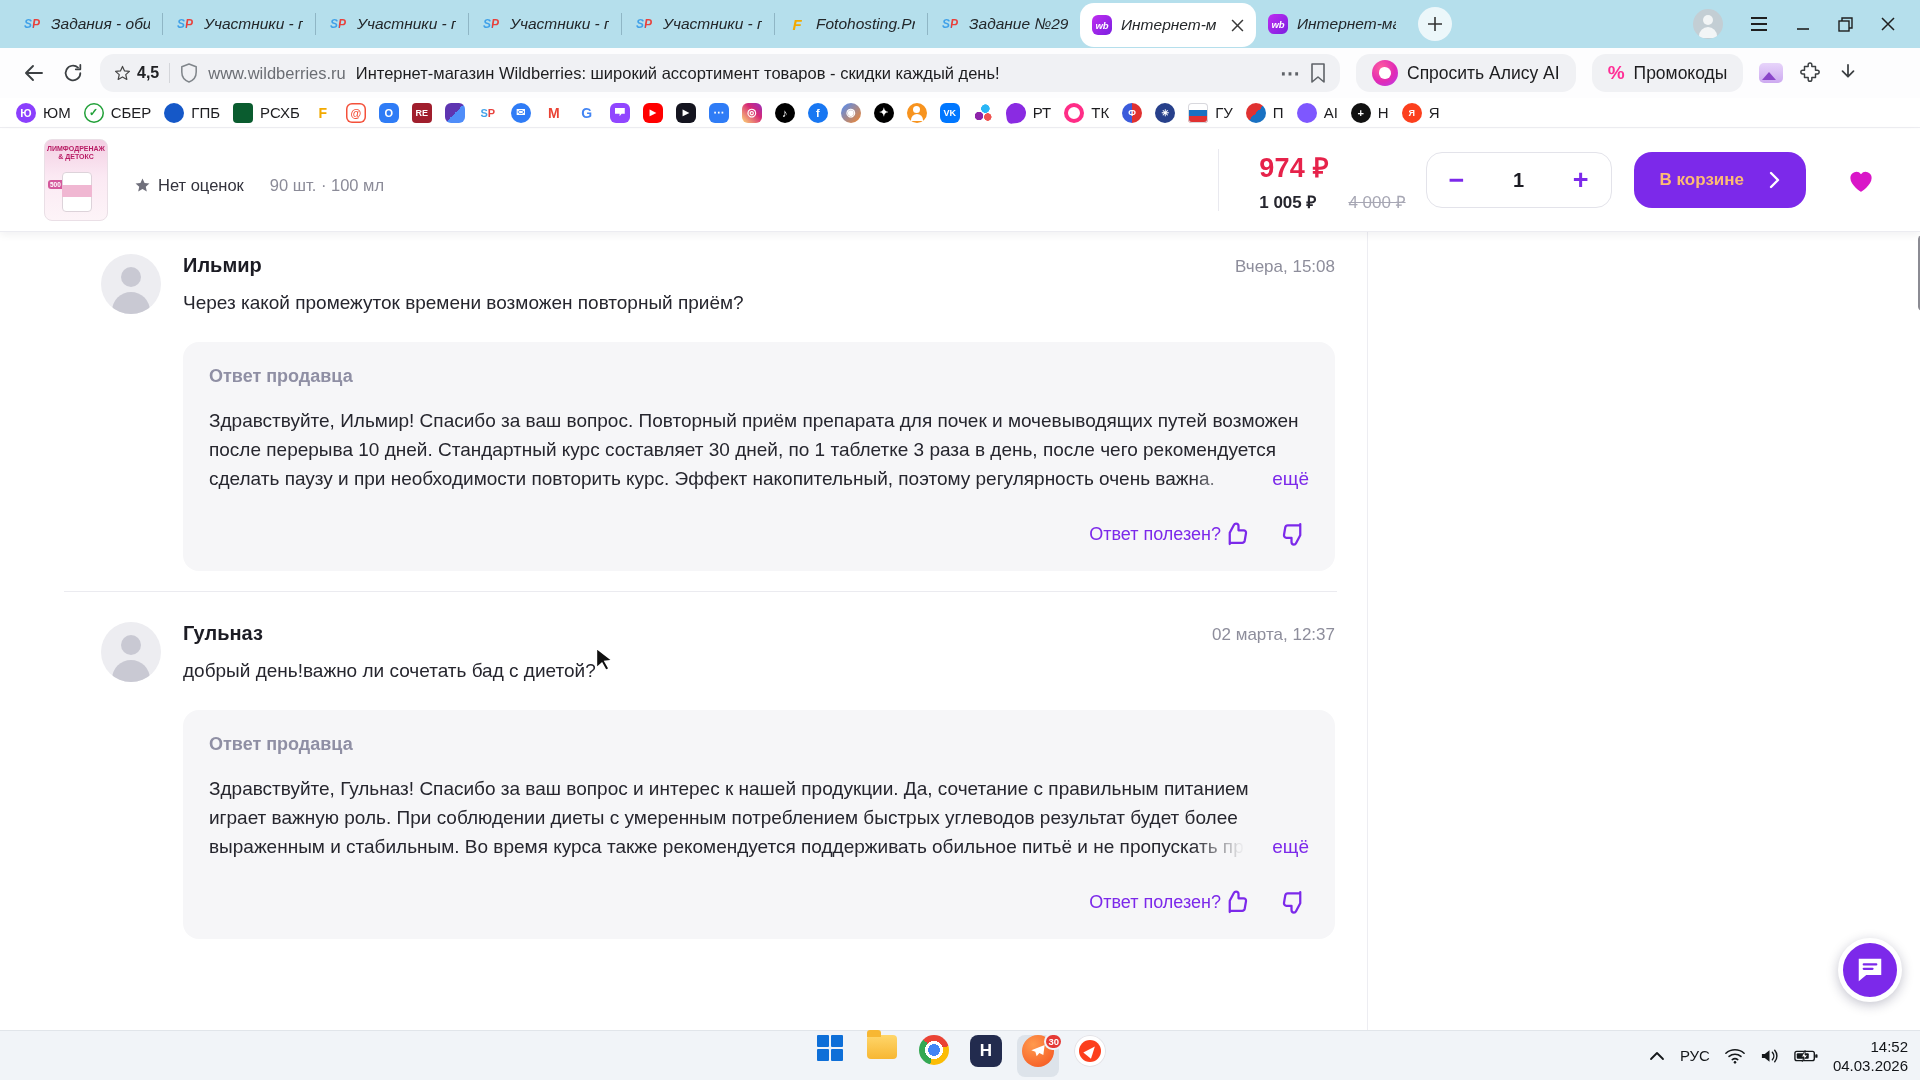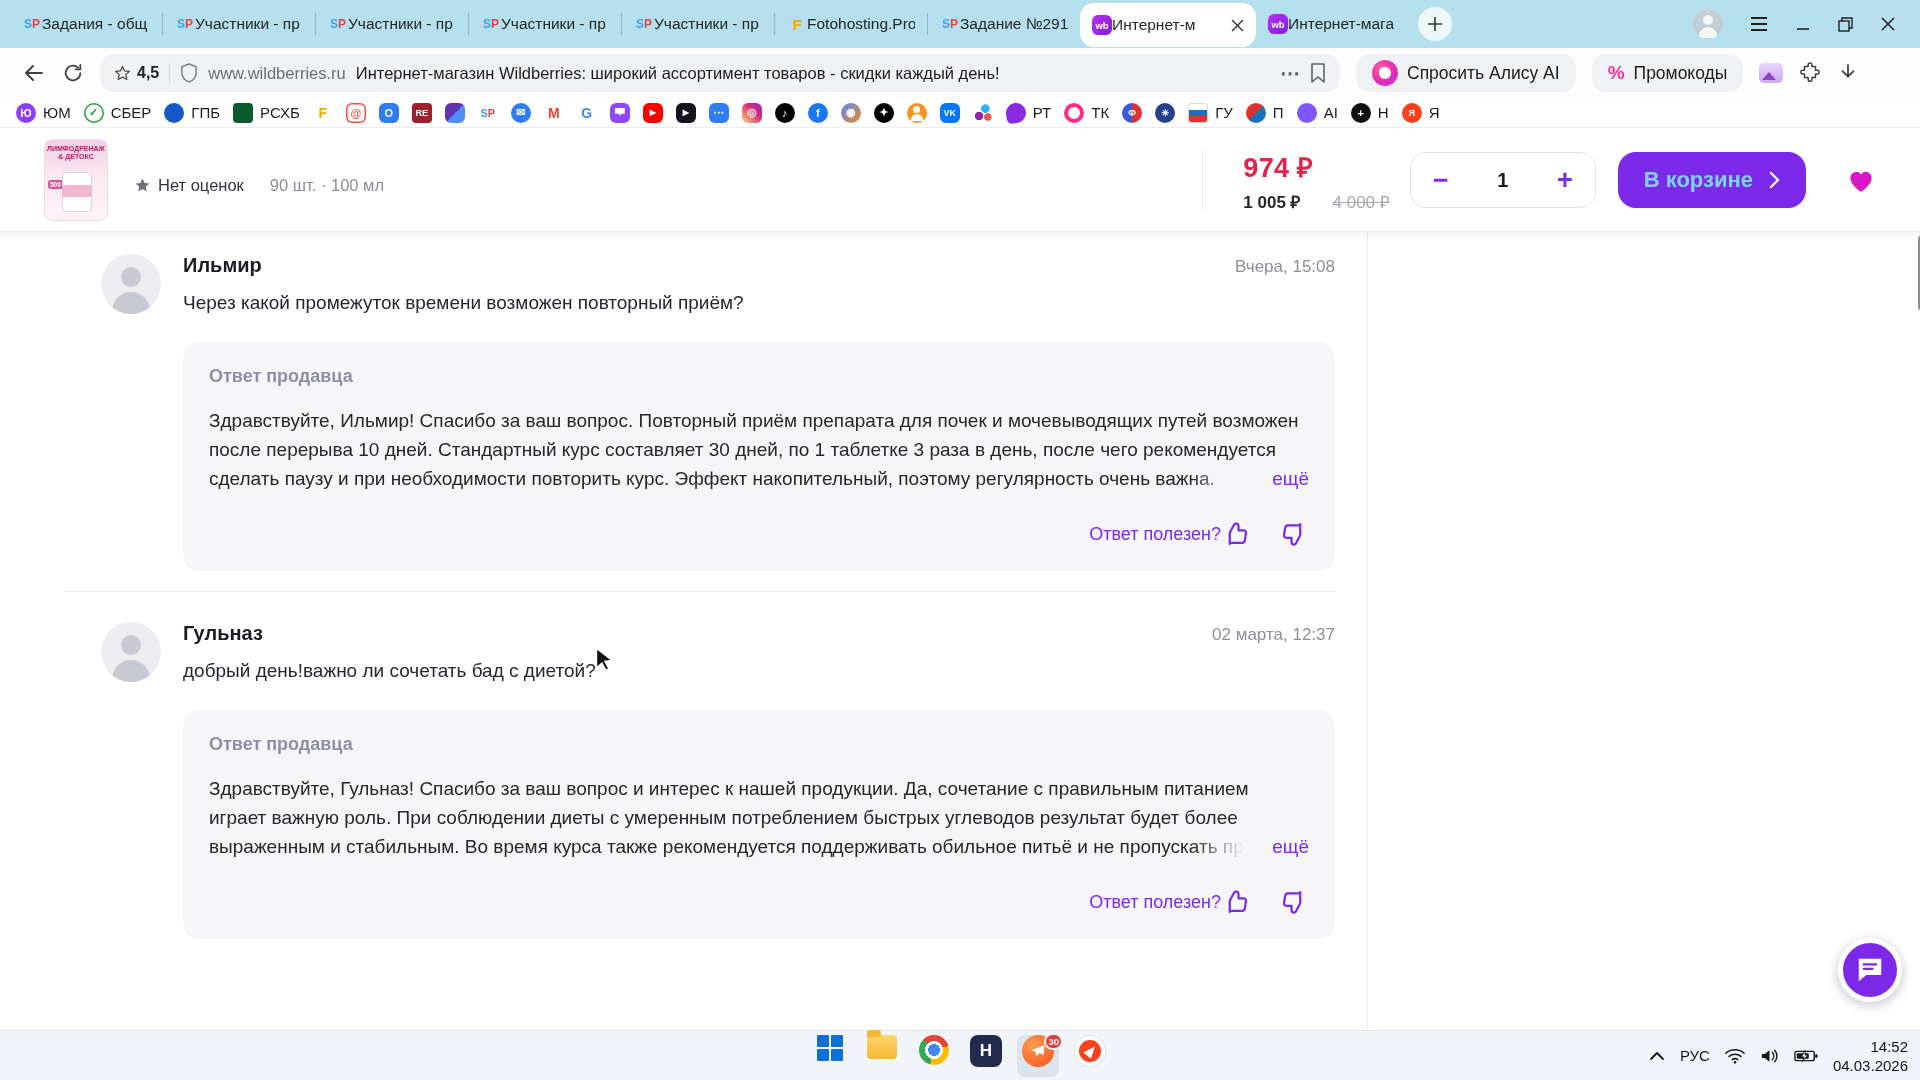"Задания - общ" .tab { font-style: none -> italic; gap: 0 -> 9px }
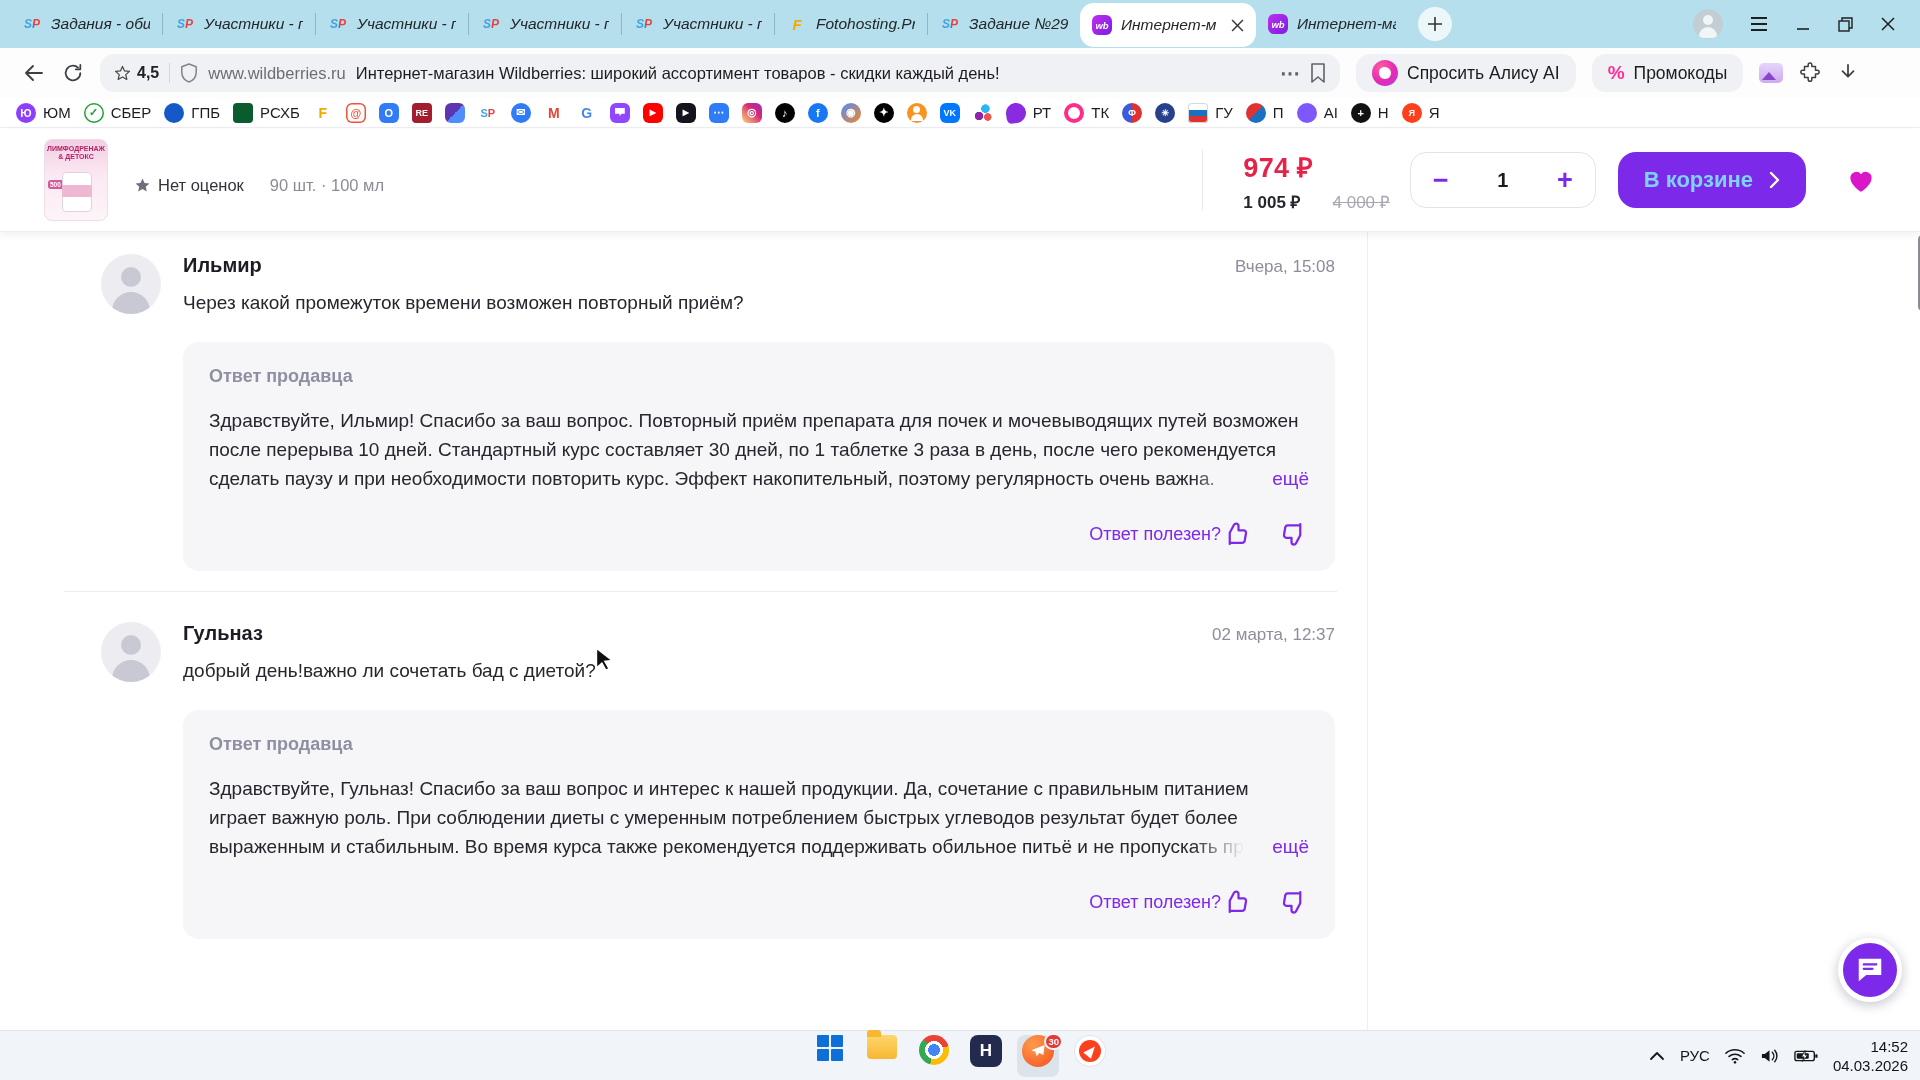"В корзине" .cart-btn { color: #7dd3fc -> #fdba74; font-size: 22px -> 17px; gap: 16px -> 25px }
